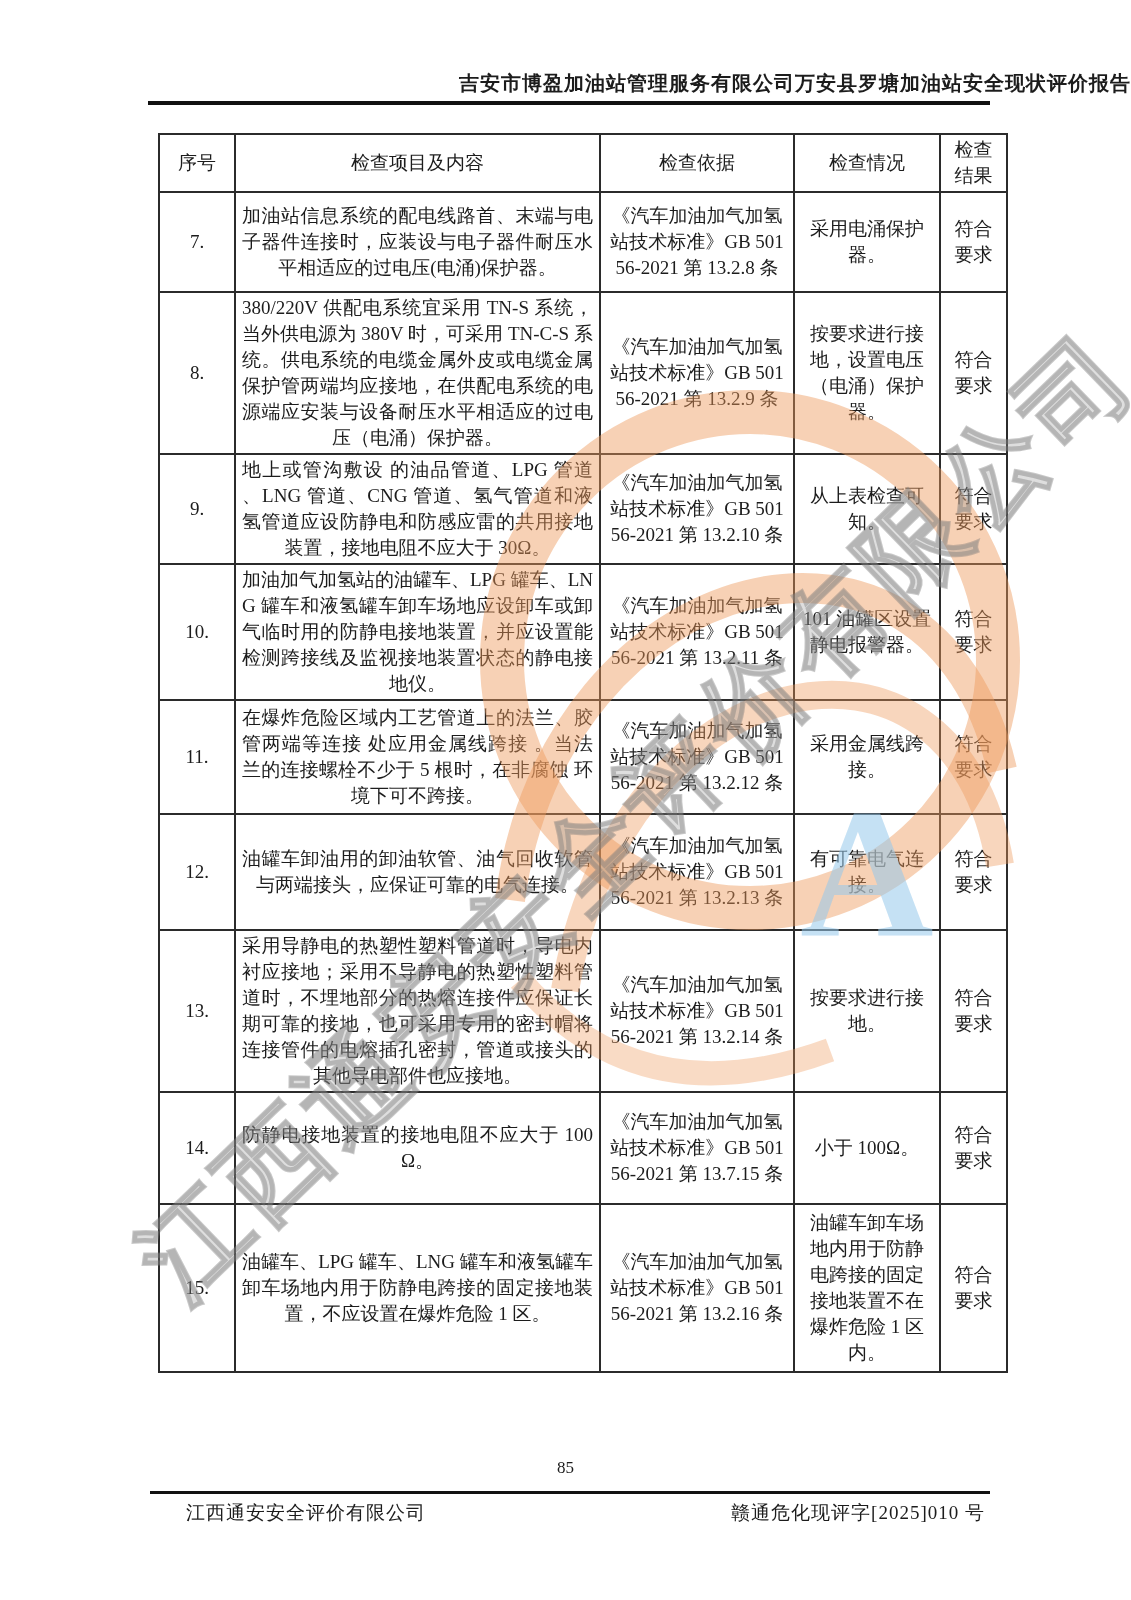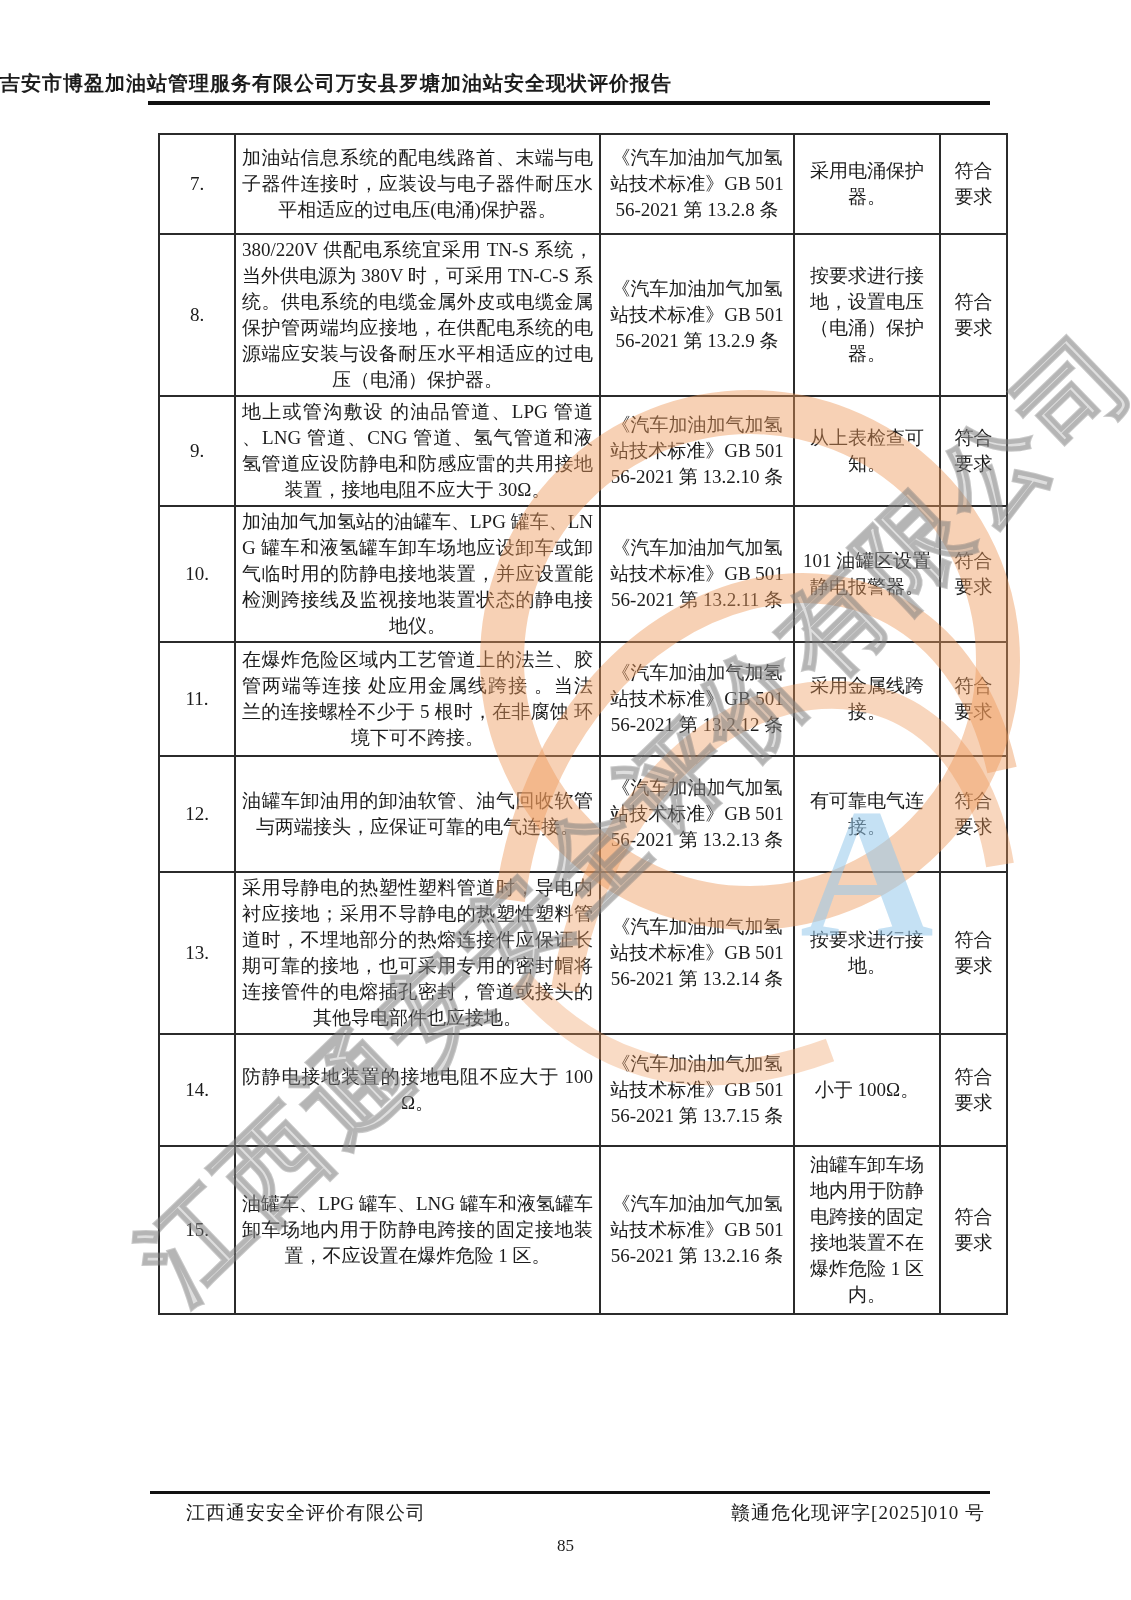"吉安市博盈加油站管理服务有限公司万安县罗塘加油站安全现状评价报告" .doc-title { text-align: left -> right }
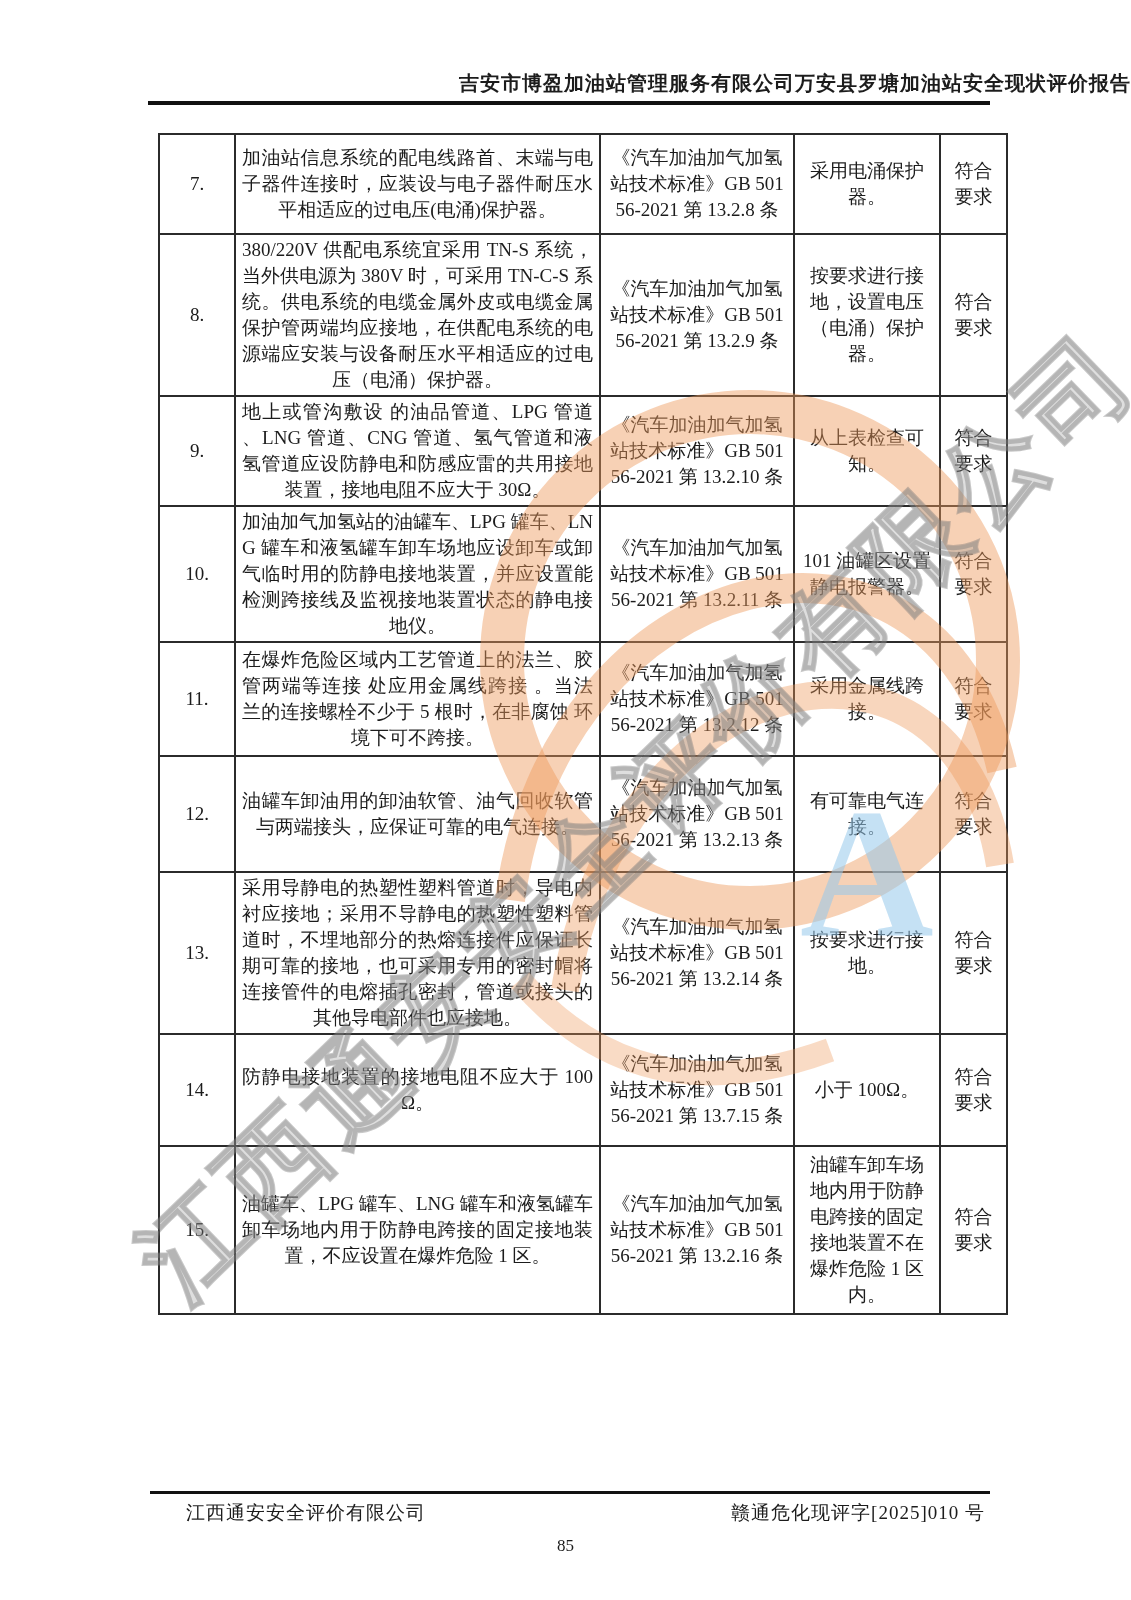"序号" tr.hdr { html: none -> <tr> <th>序号</th> <th>检查项目及内容</th> <th>检查依据</th> <th>检查情况</th> <th>检查结果</th> </tr> }
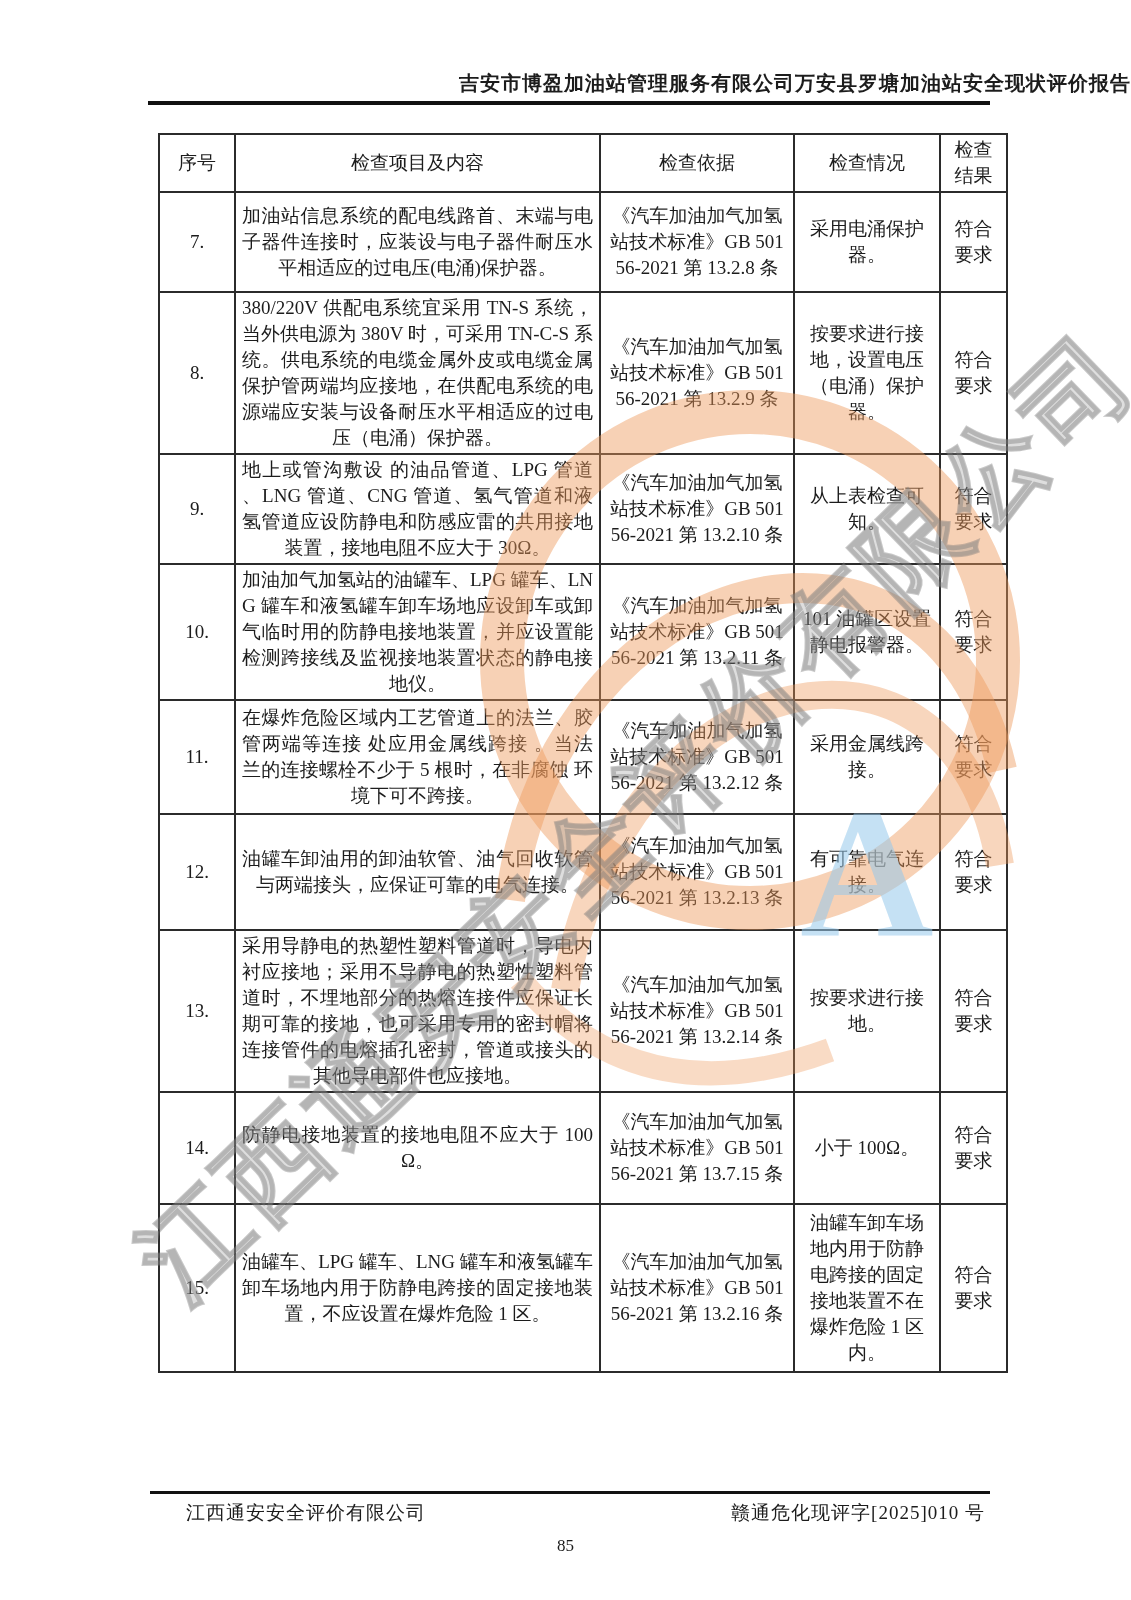"85" .page-num { top: 1536px -> 1458px }
